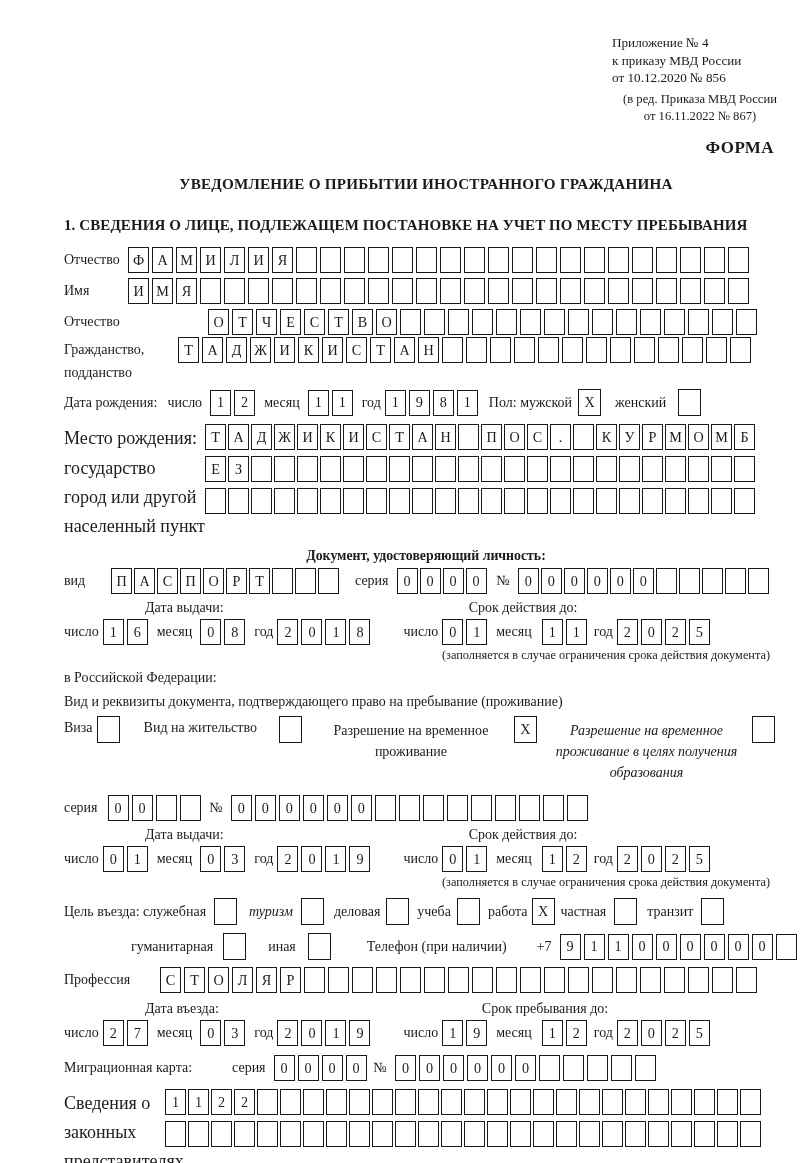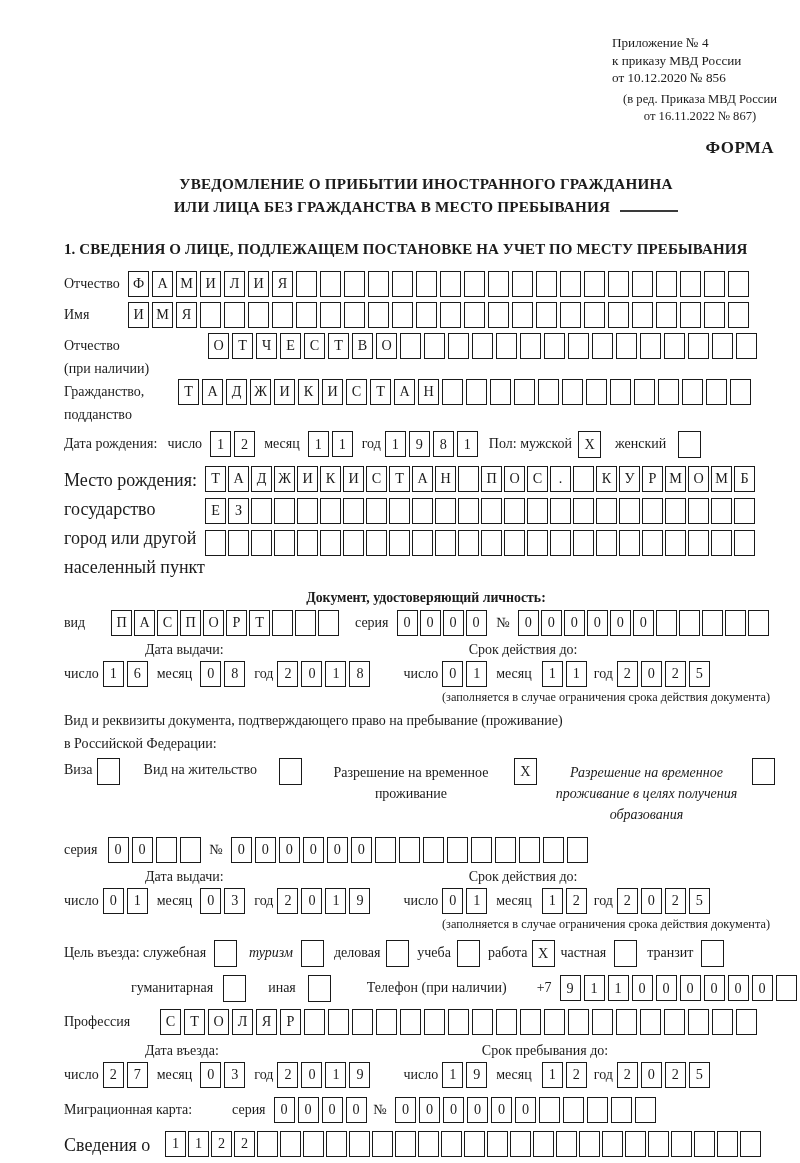"ИЛИ ЛИЦА БЕЗ ГРАЖДАНСТВА В" div { html: <div><span>ИЛИ ЛИЦА БЕЗ ГРАЖДАНСТВА В МЕСТО ПРЕБЫВАНИЯ</span><span></span></div> -> none }
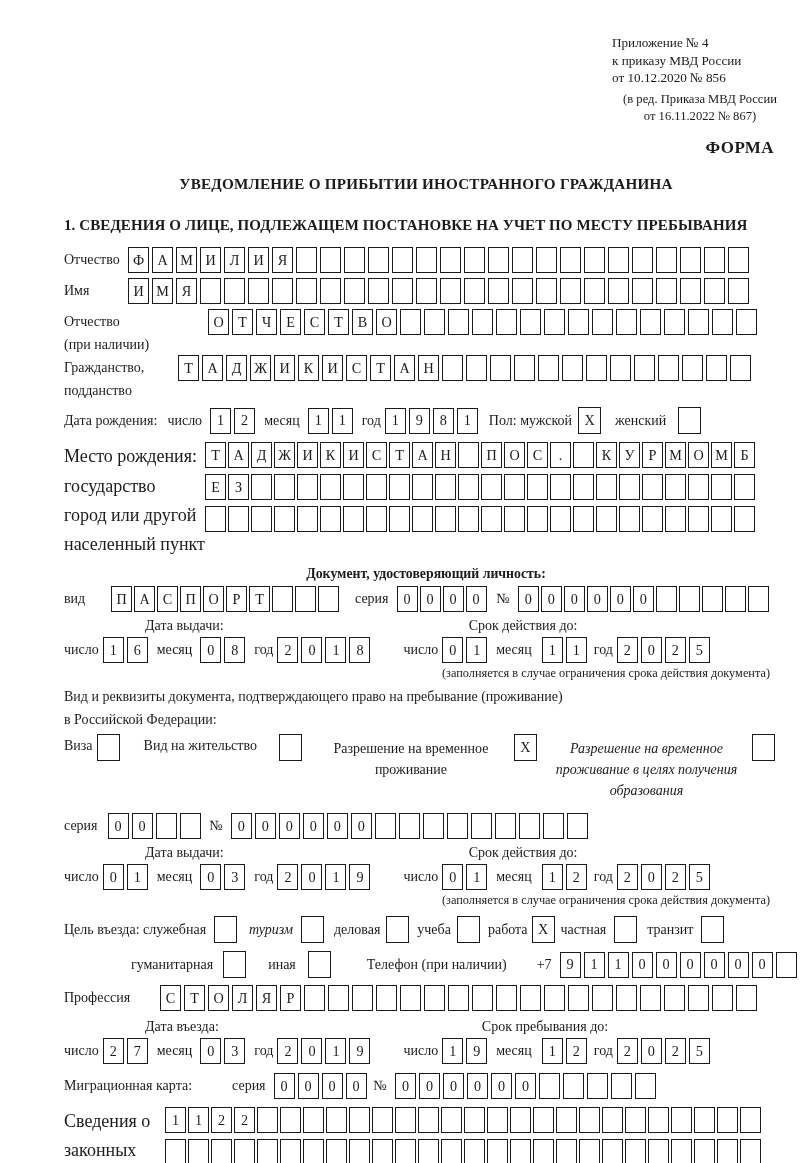"(при наличии)" div.hint { html: <div>(при наличии)</div> -> none }
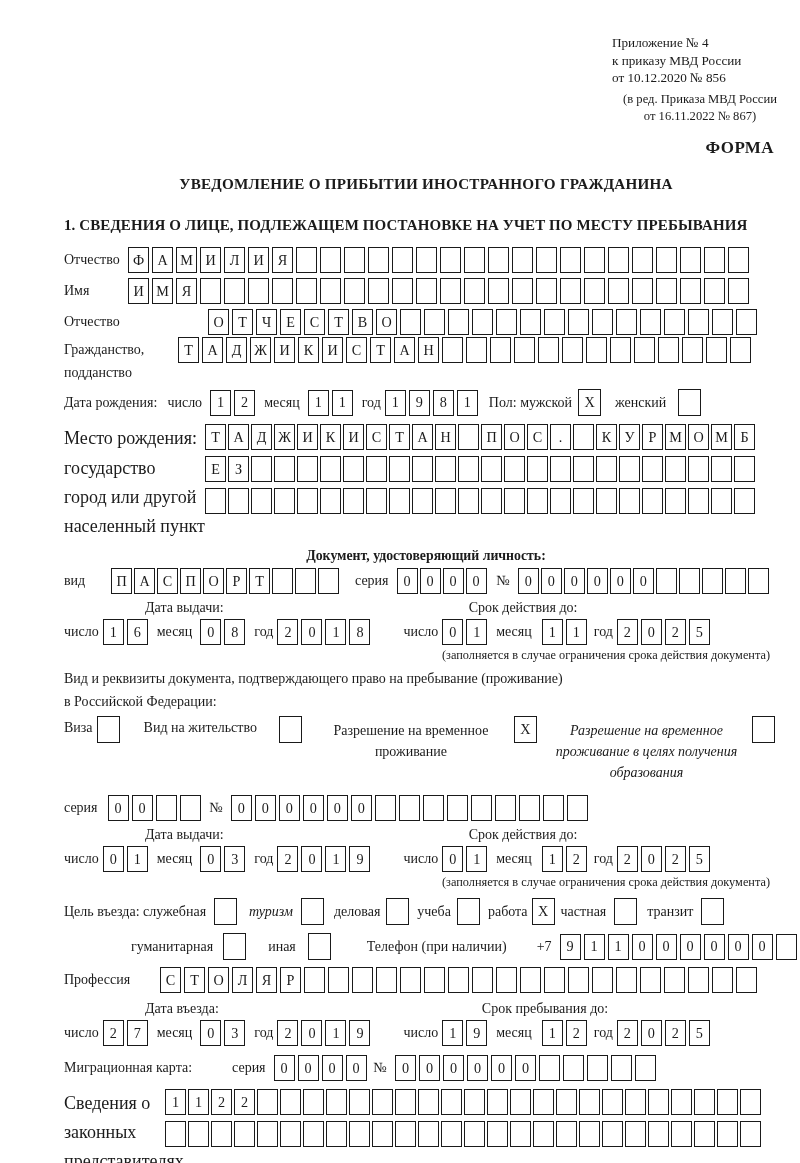"Вид и реквизиты документа," div { order: before "в Российской Федерации:" -> after "в Российской Федерации:" }
